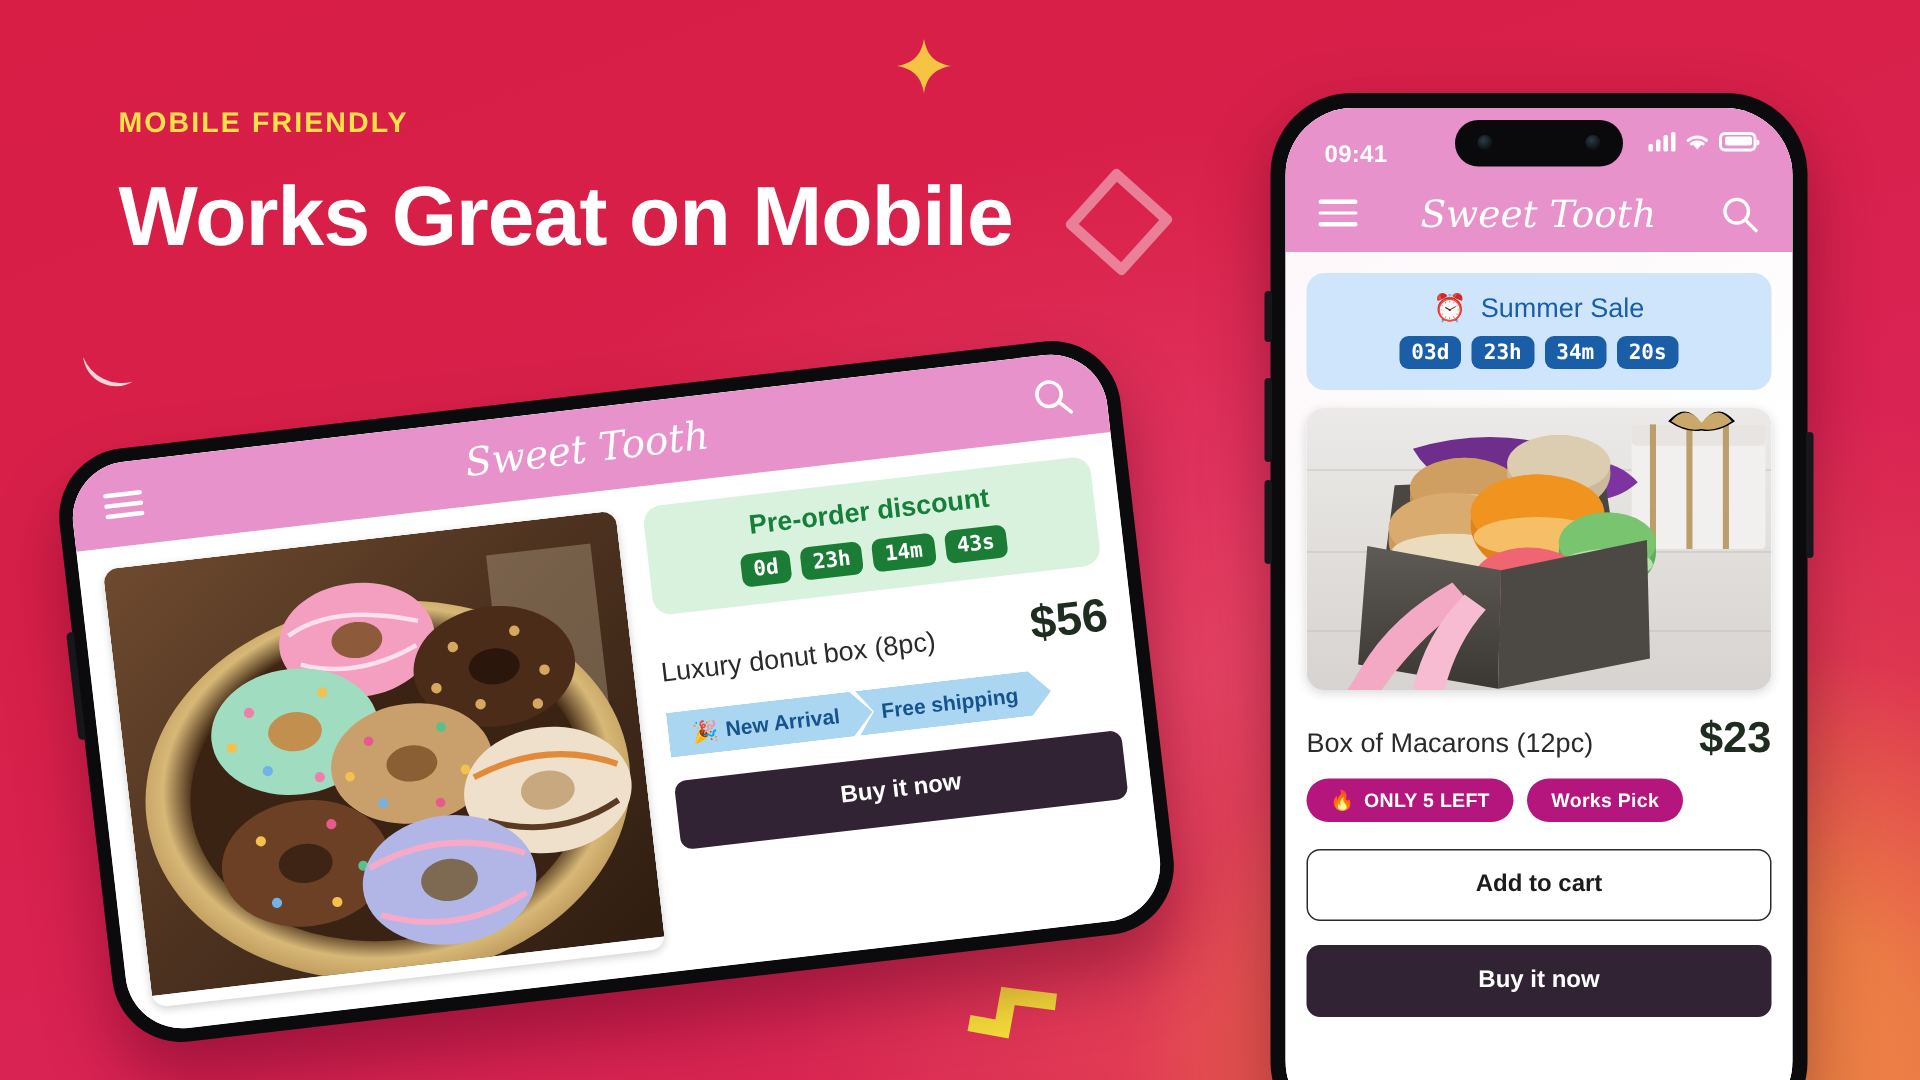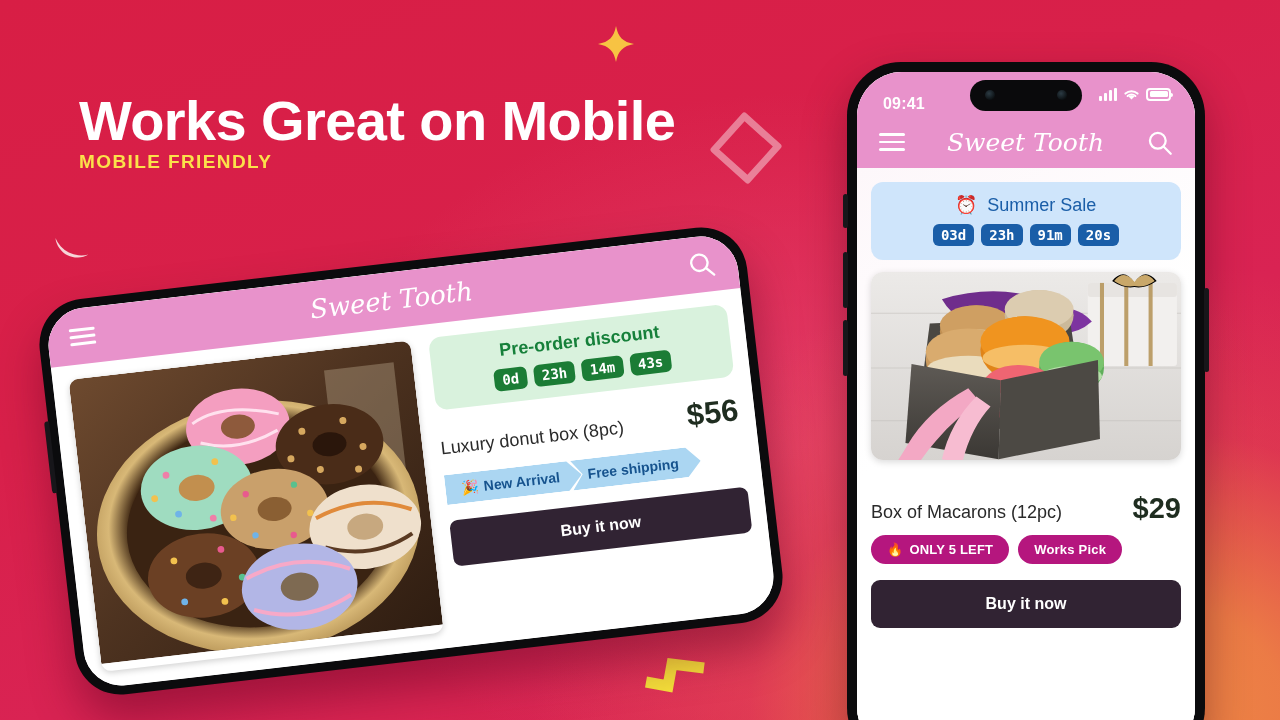"Works Great on Mobile" div { order: before "MOBILE FRIENDLY" -> after "MOBILE FRIENDLY" }
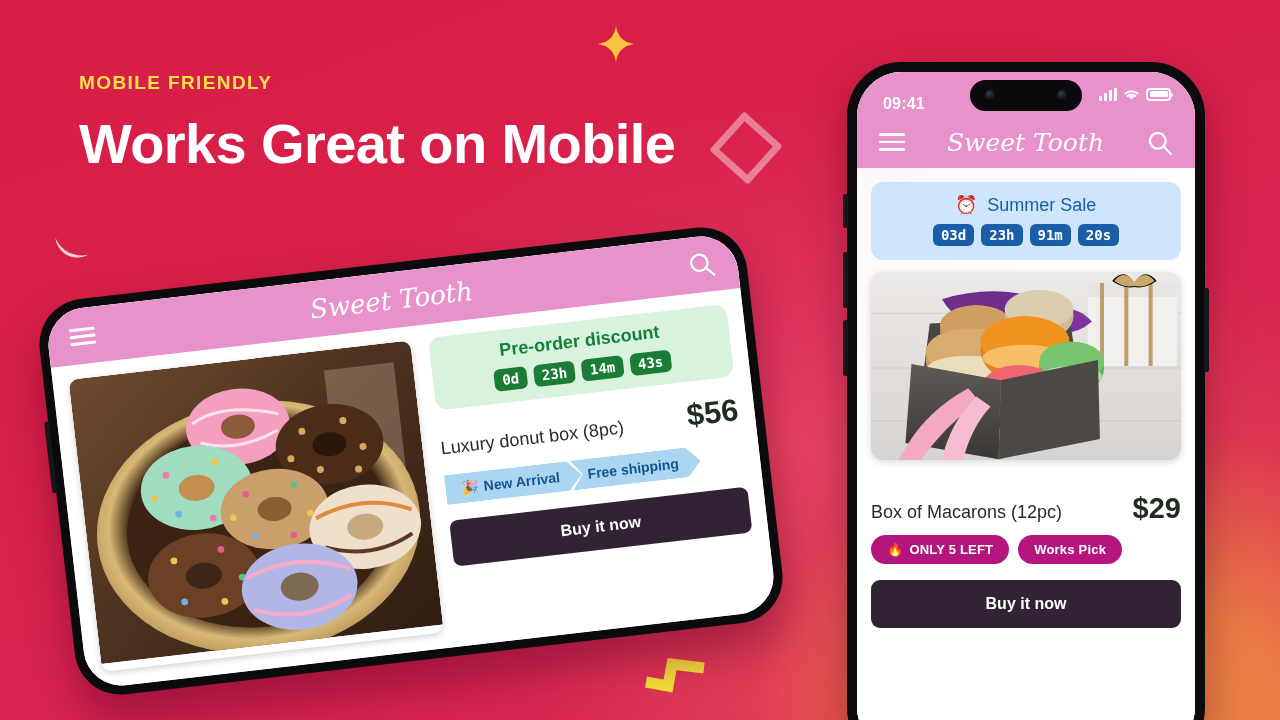"91m" span.chip-blue { text: 91m -> 34m }
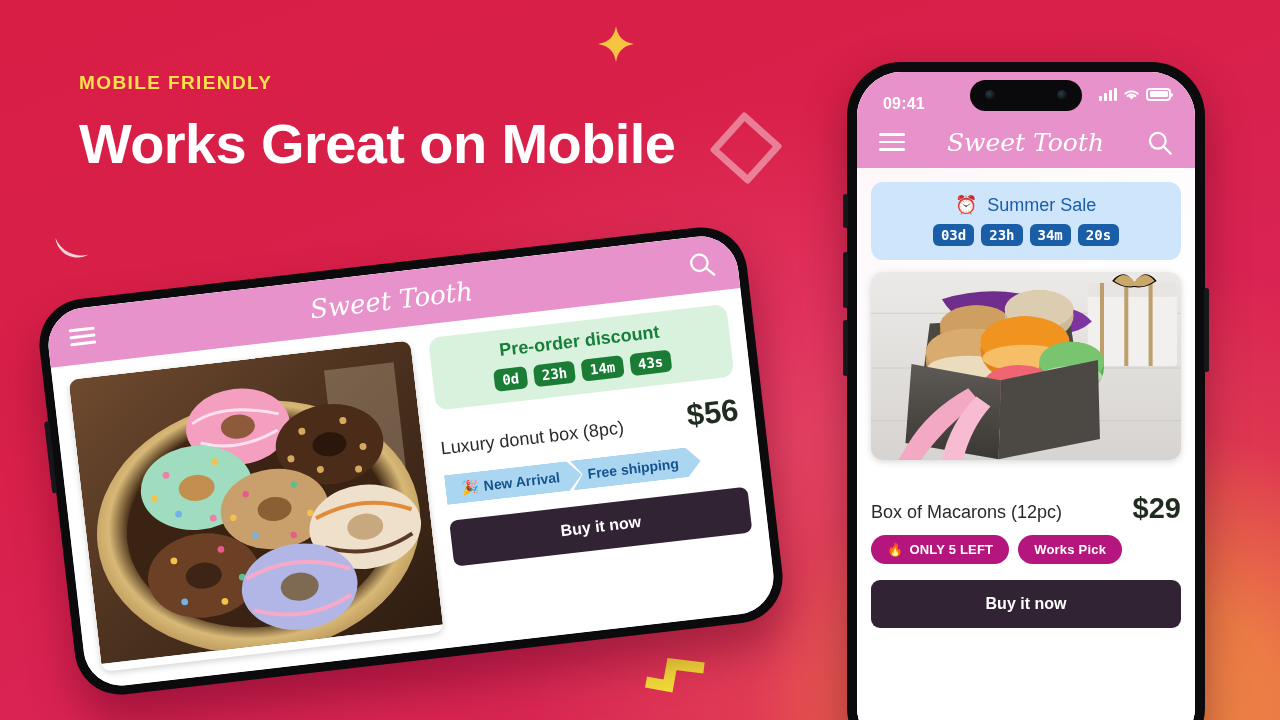"Box of Macarons (12pc)" div.title-row { margin-top: 20px -> 4px }
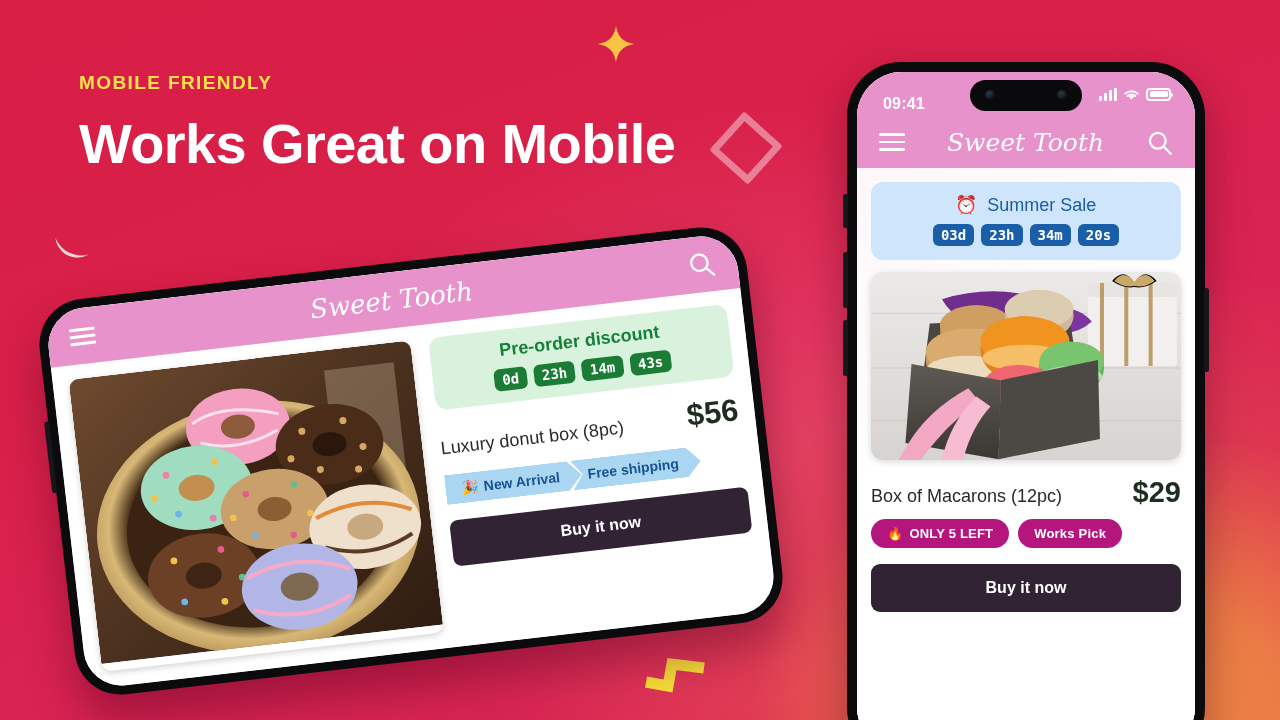"$29" div.prod-price { text: $29 -> $23 }
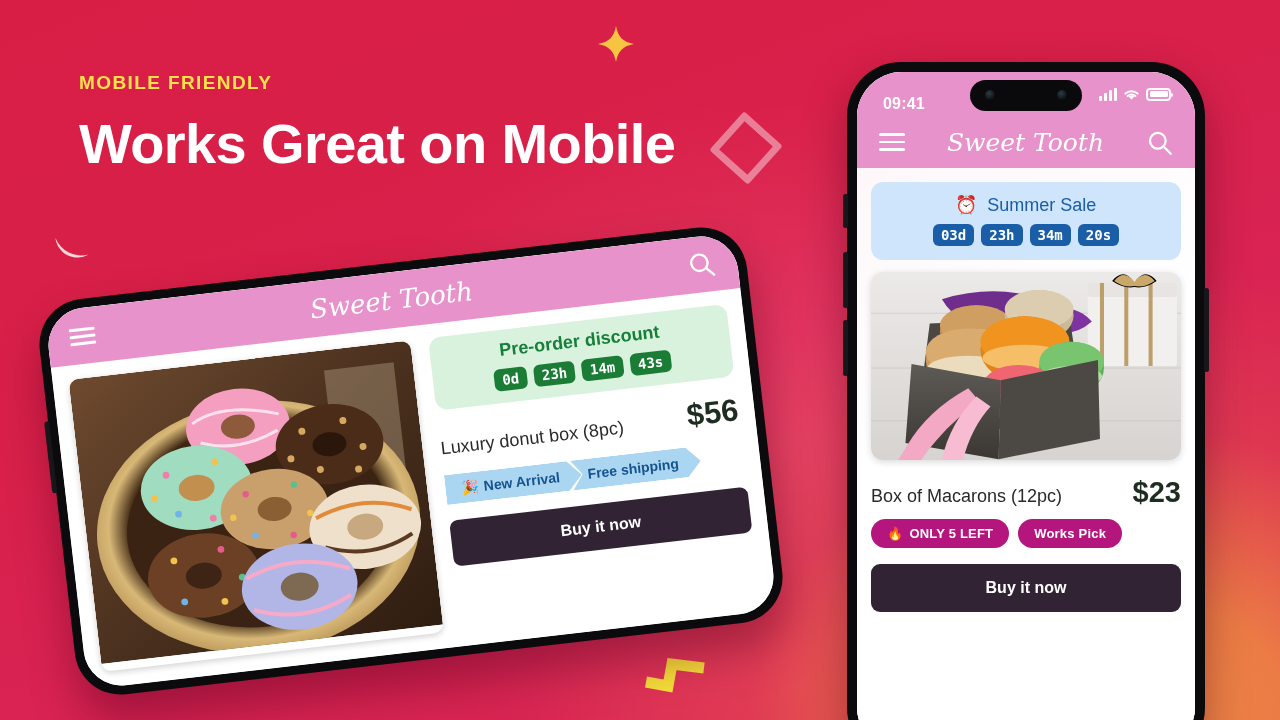"Add to cart" div.btn-cart { html: none -> <div>Add to cart</div> }
